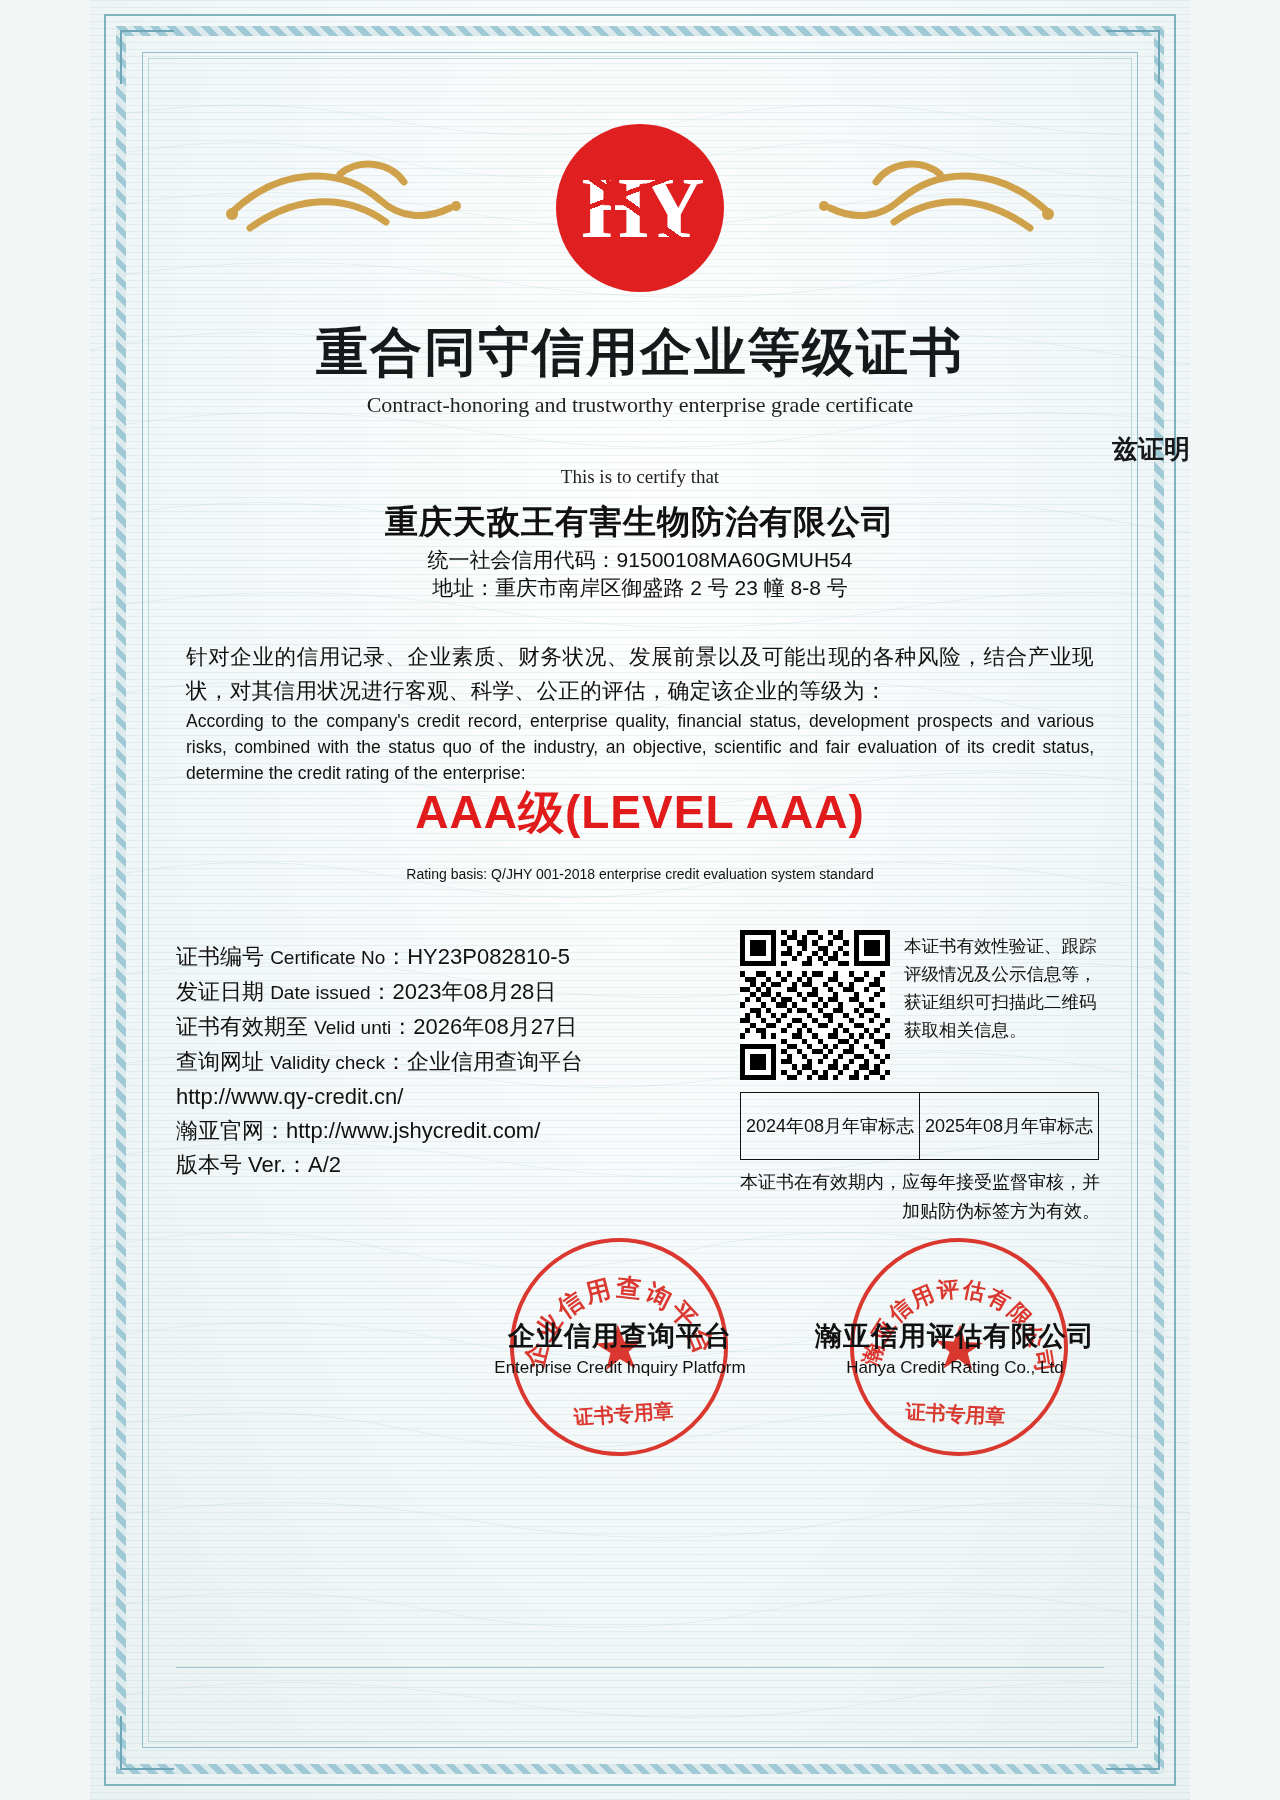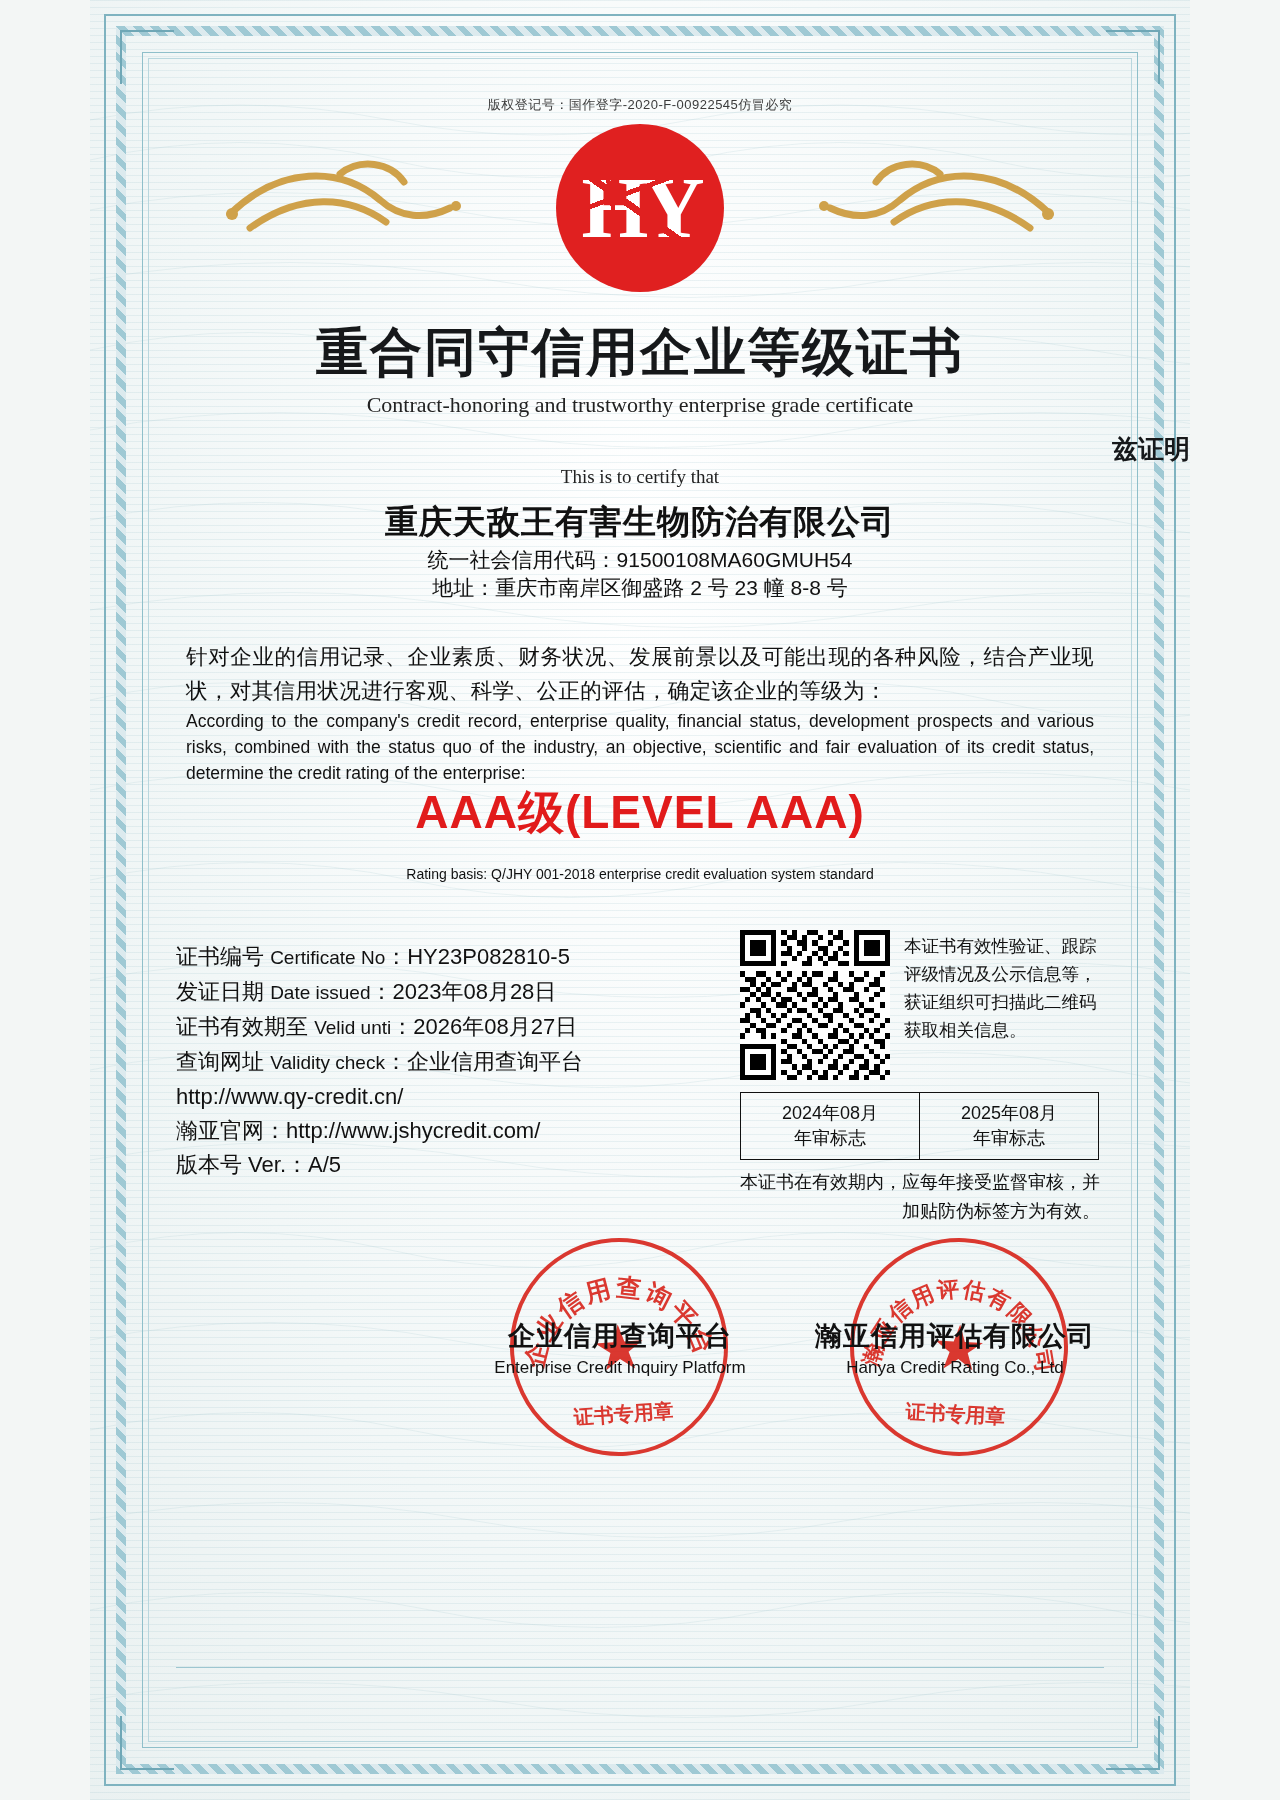"版权登记号：国作登字-2020-F-00922545仿冒必究" div.copyright { html: <div>版权登记号：国作登字-2020-F-00922545仿冒必究</div> -> none }
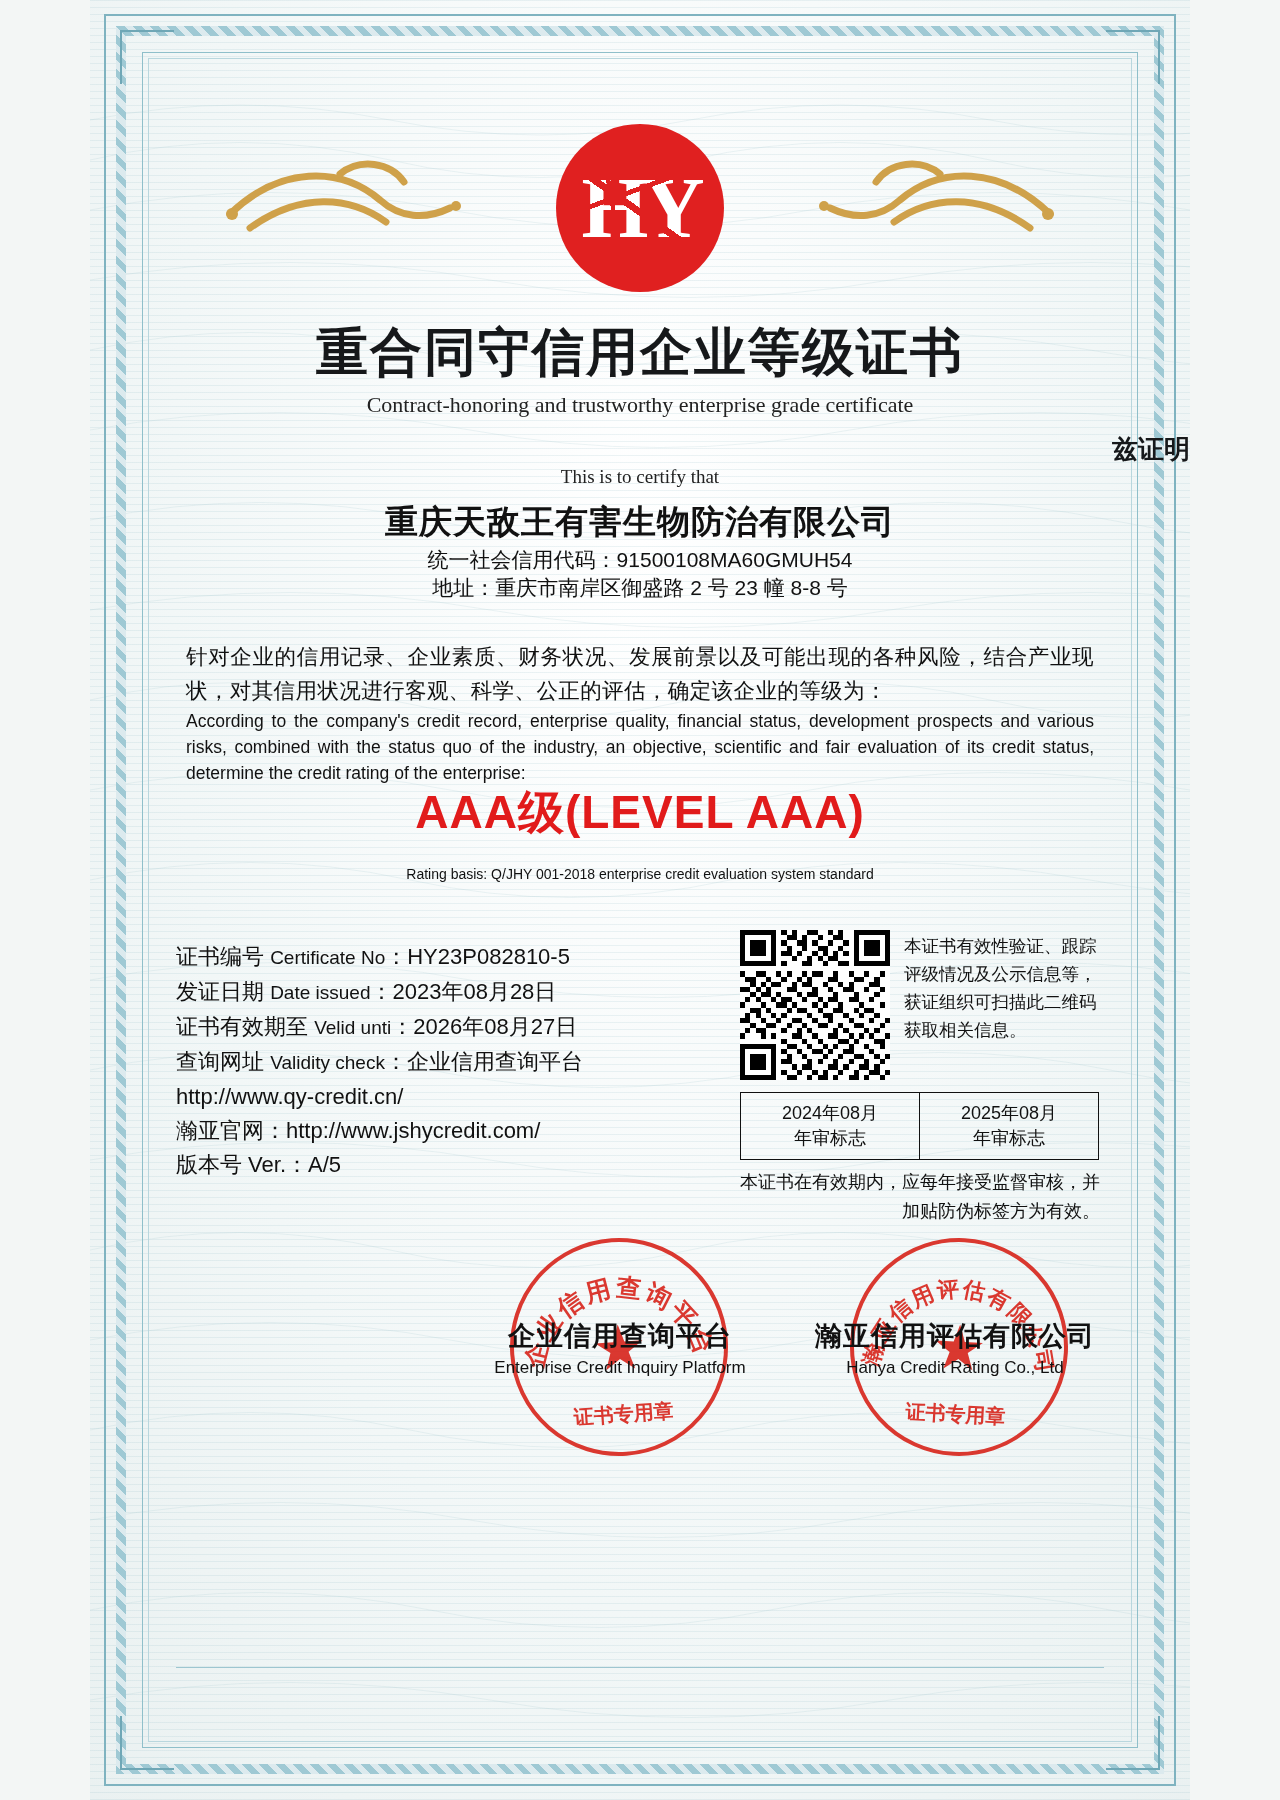"2024年08月" .stamp-box { flex-direction: column -> row }
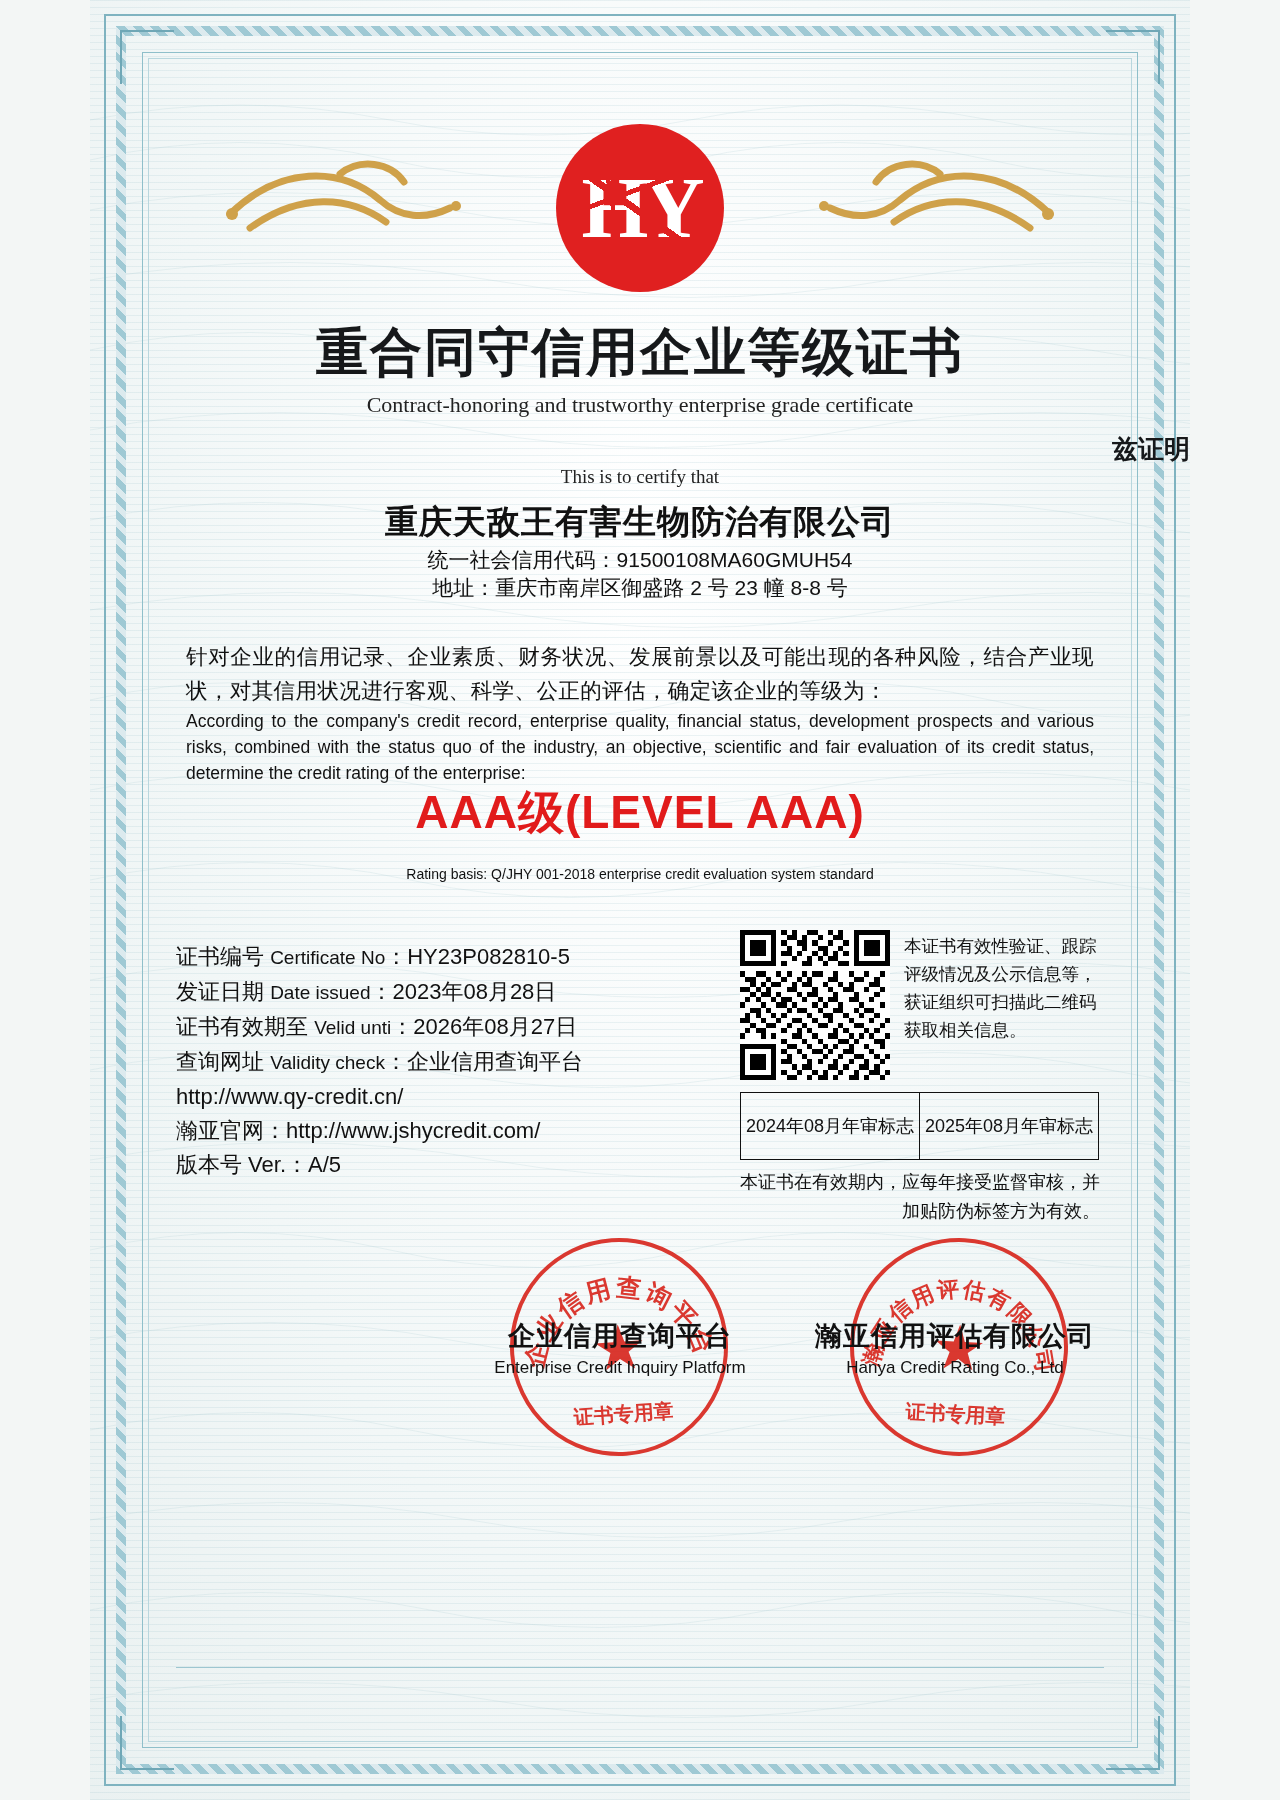"版本号 Ver.：A/5" div { text: A/5 -> A/2 }
